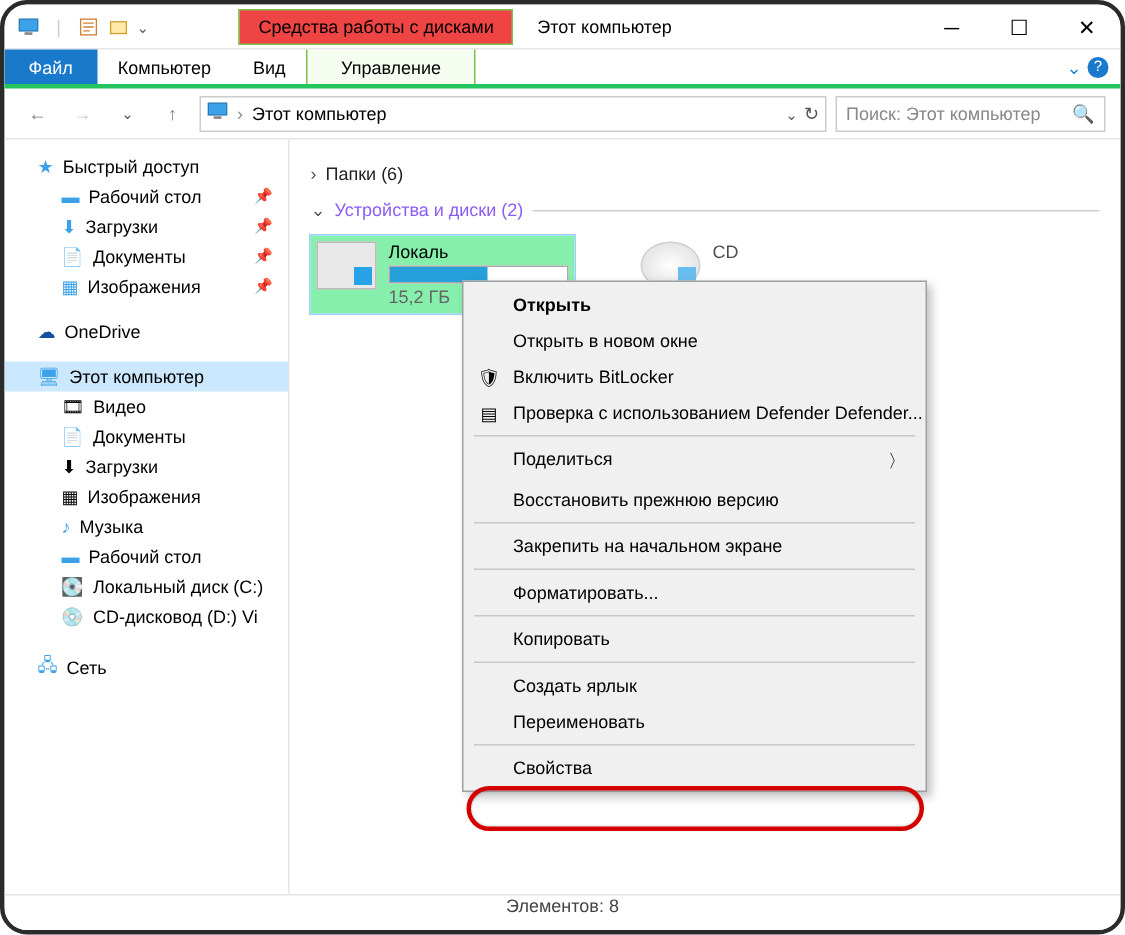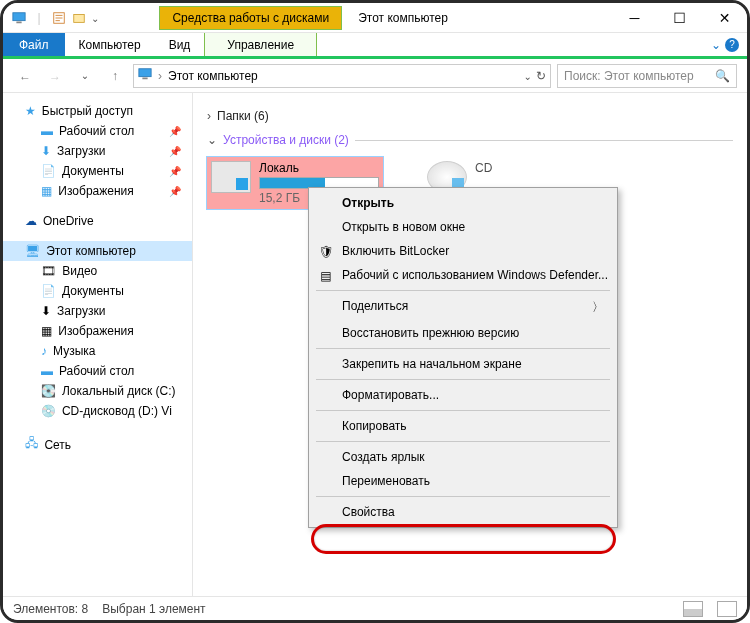"Средства работы с дисками" .titlebar .ctx-tab { background: #eab308 -> #ef4444 }
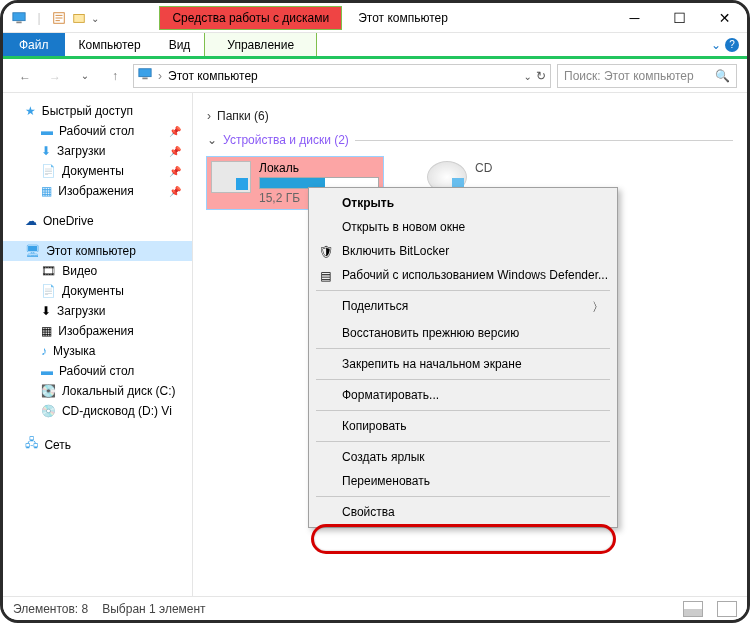"Локаль" .drive.sel { background: #fca5a5 -> #86efac }
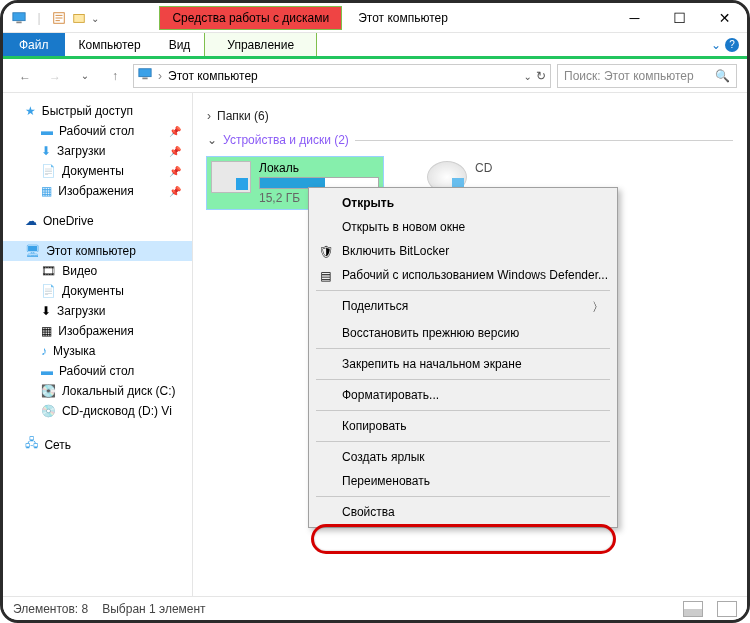"Рабочий с использованием Windows" span { text: Рабочий с использованием Windows -> Проверка с использованием Defender }
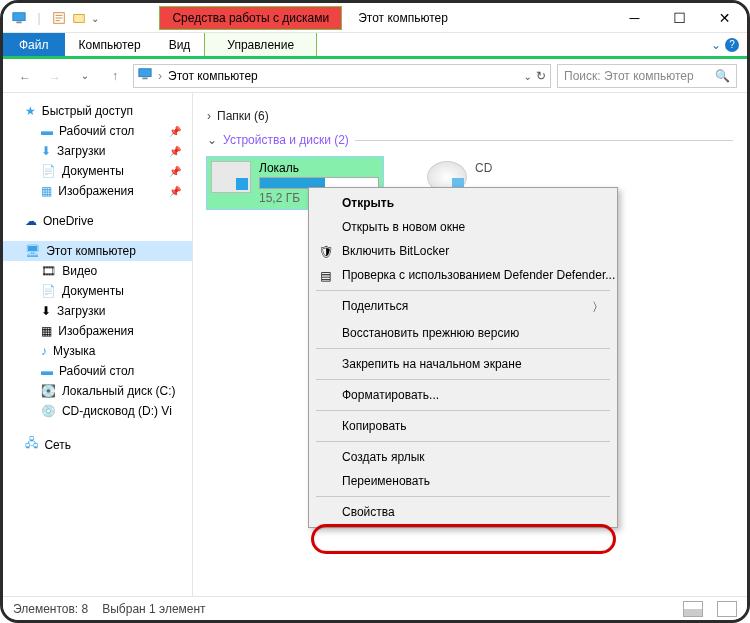"Элементов: 8" .statusbar { flex-direction: none -> column }
